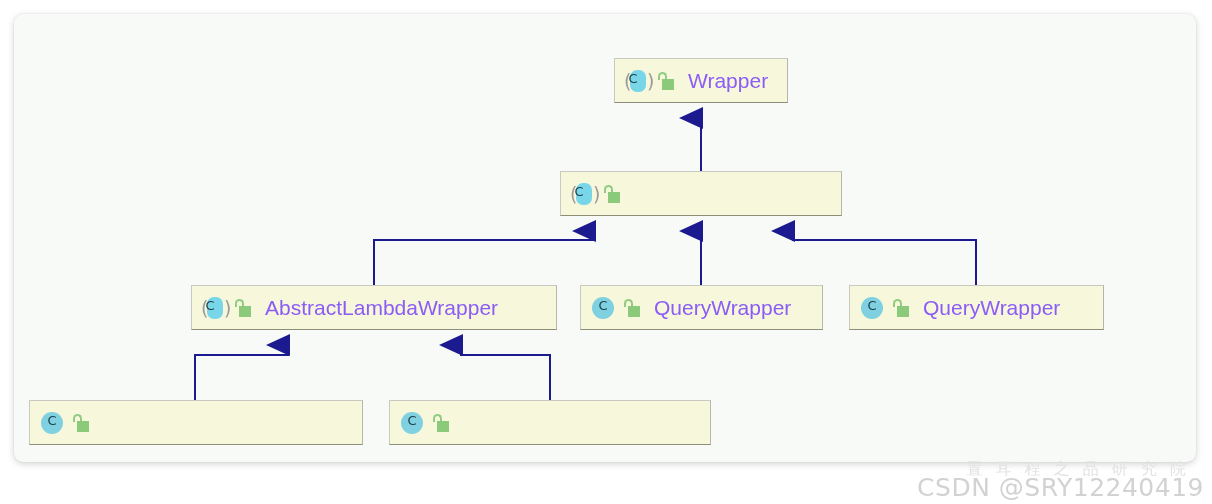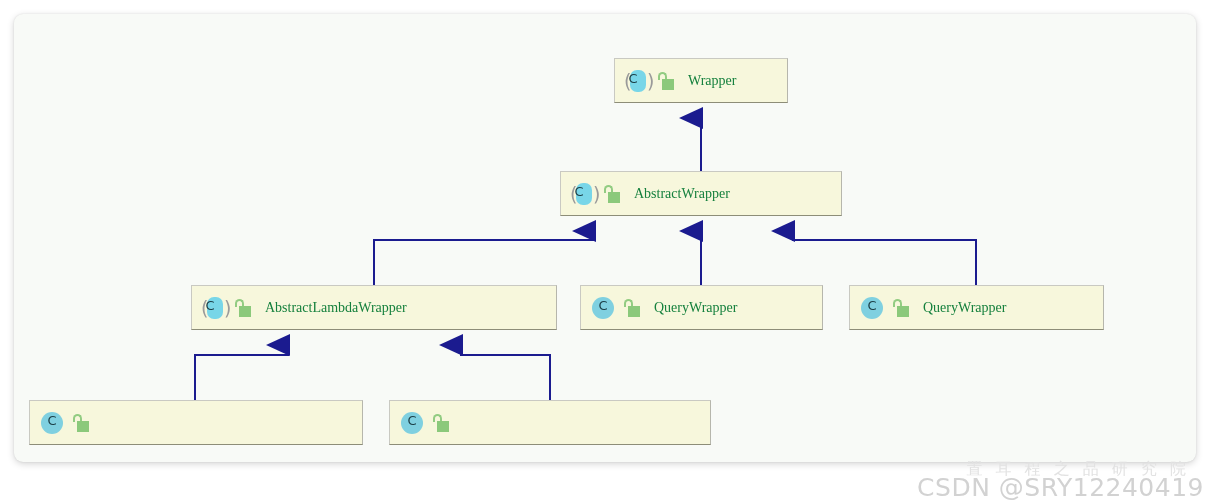"Wrapper" .node-label { color: #15803d -> #8b5cf6; font-family: Liberation Serif, serif -> Liberation Sans, sans-serif; font-size: 14px -> 21px }
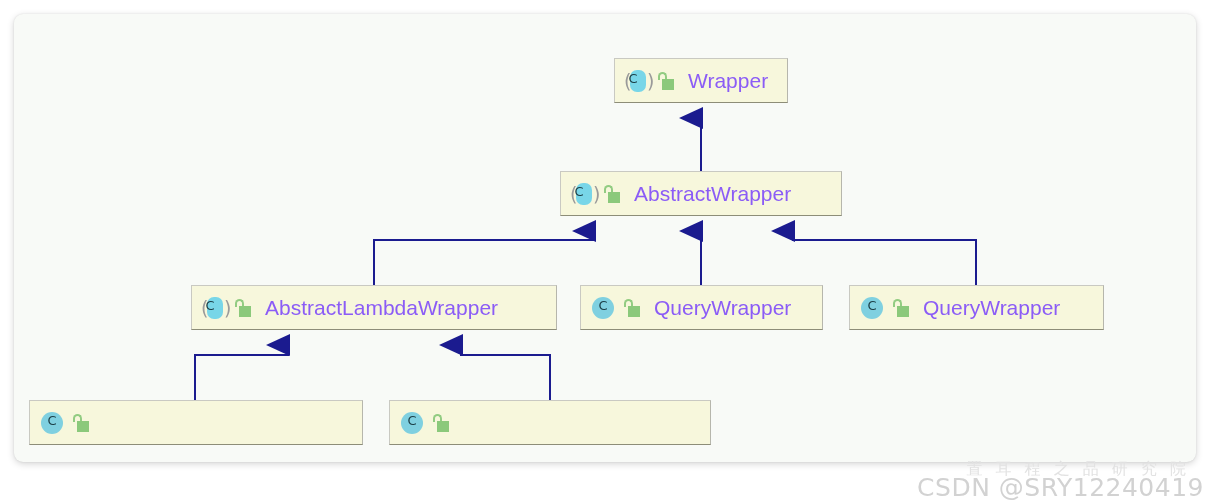"AbstractWrapper" span.node-label { html: <span>AbstractWrapper</span> -> none }
